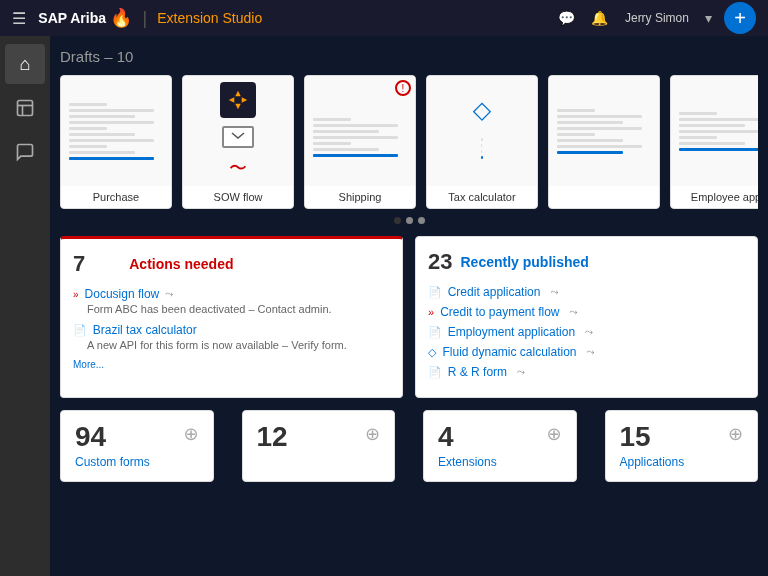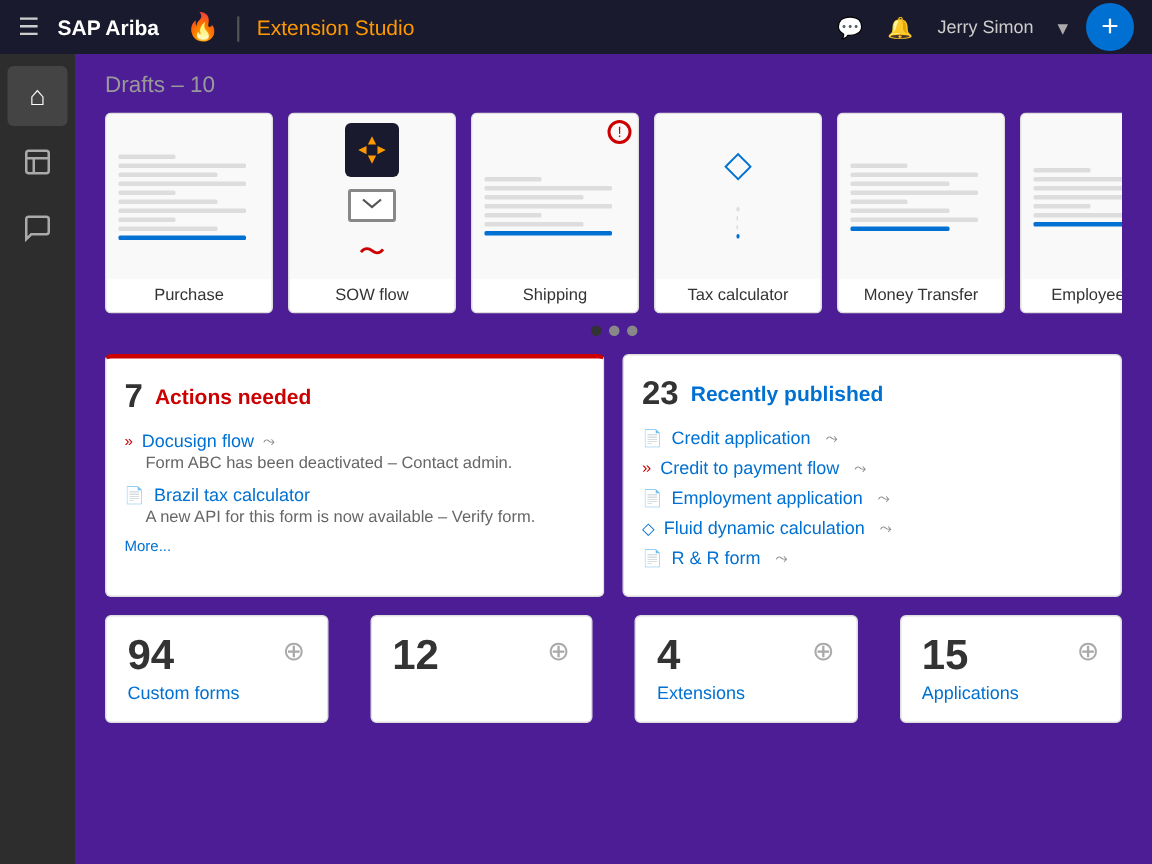"SAP Ariba" .sap-ariba-logo { gap: 18px -> 4px }
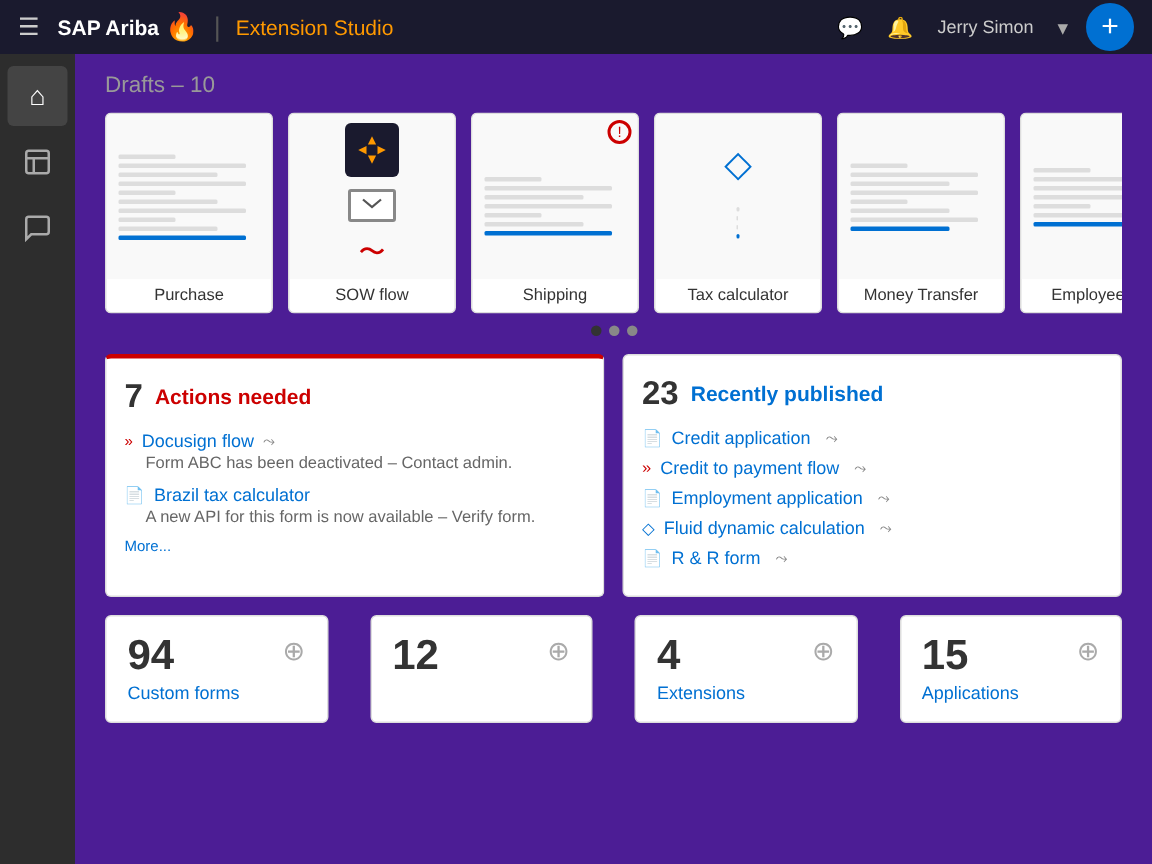"Drafts – 10" .content { background: #4c1d95 -> #0f172a; padding: 12px 20px -> 12px 10px }
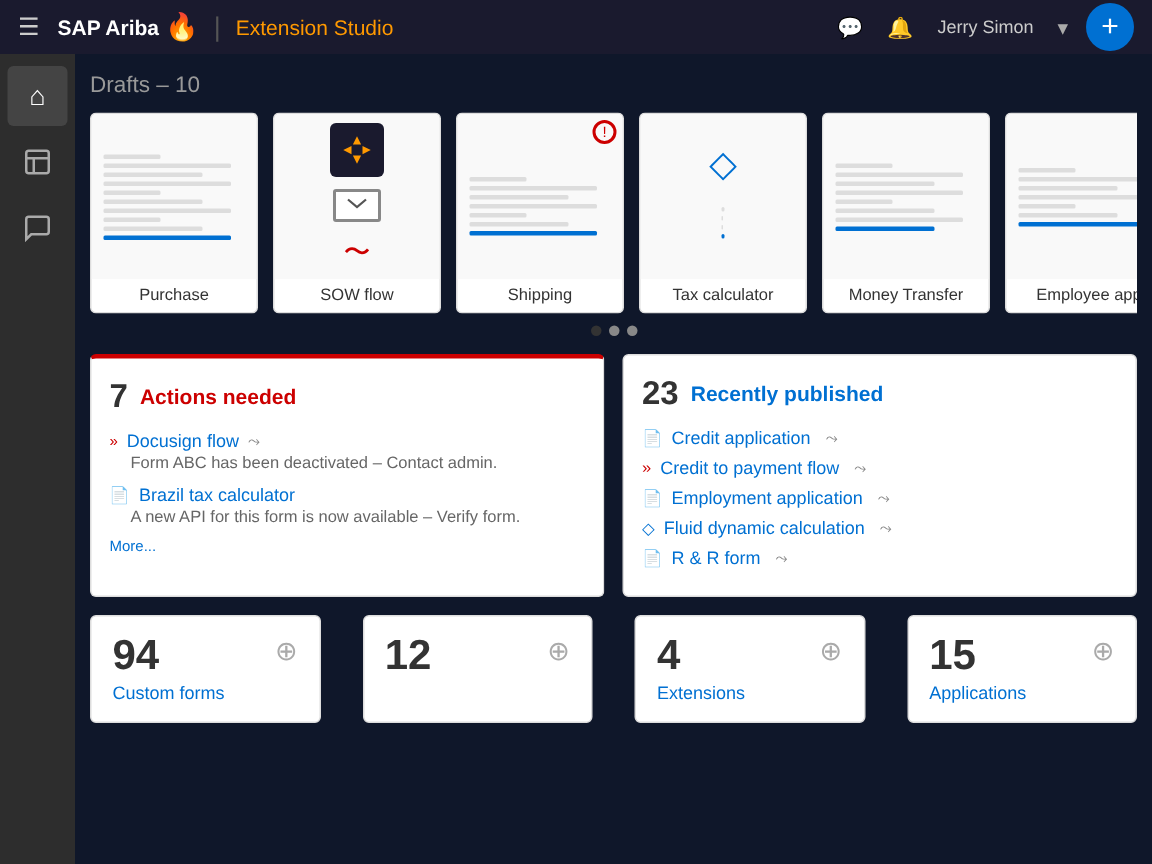"Money Transfer" div.draft-card-label { html: <div>Money Transfer</div> -> none }
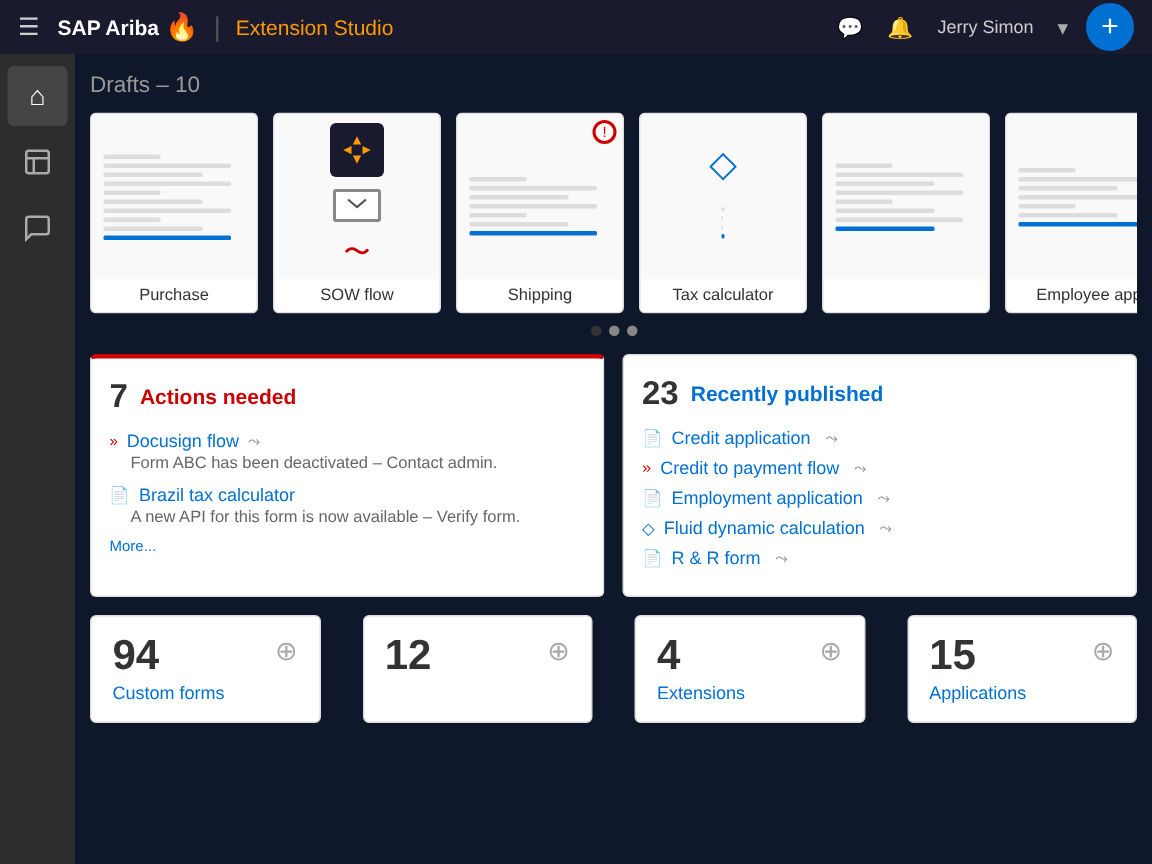"Actions needed" .panel-label-red { margin-left: none -> 36px }
